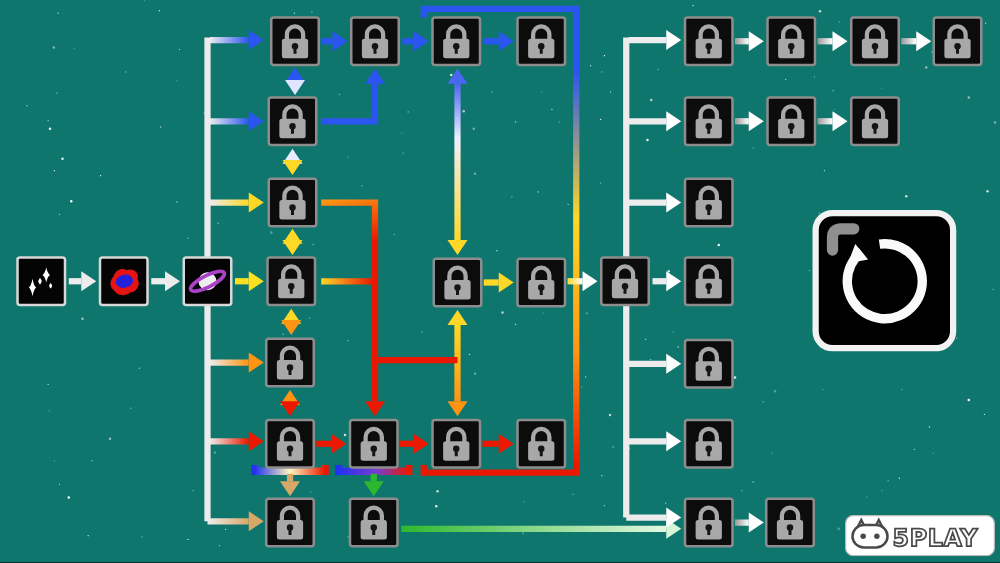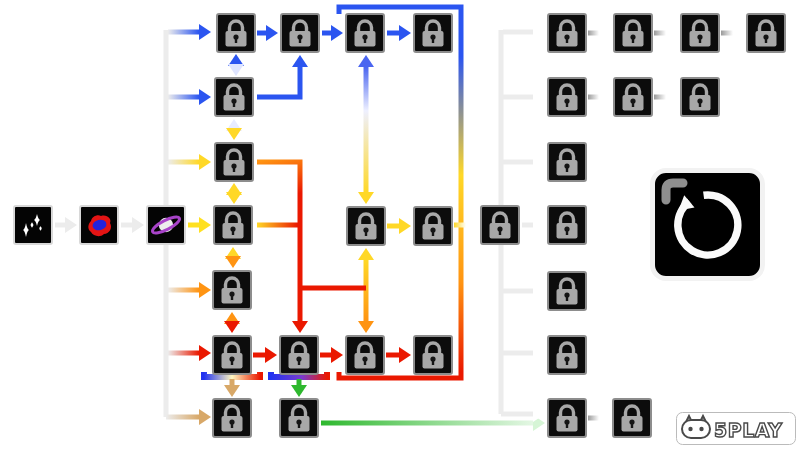"5PLAY" #stage { background: #ffffff -> #0f766e }
